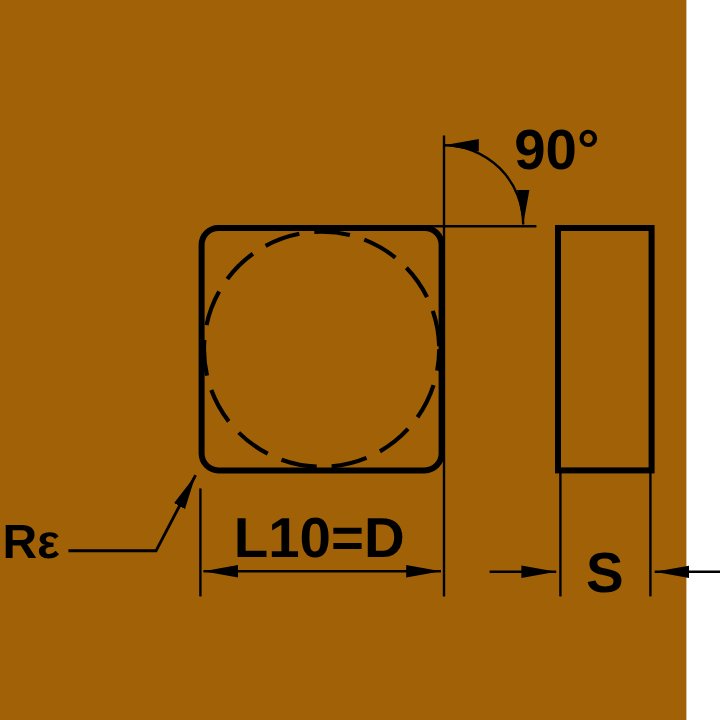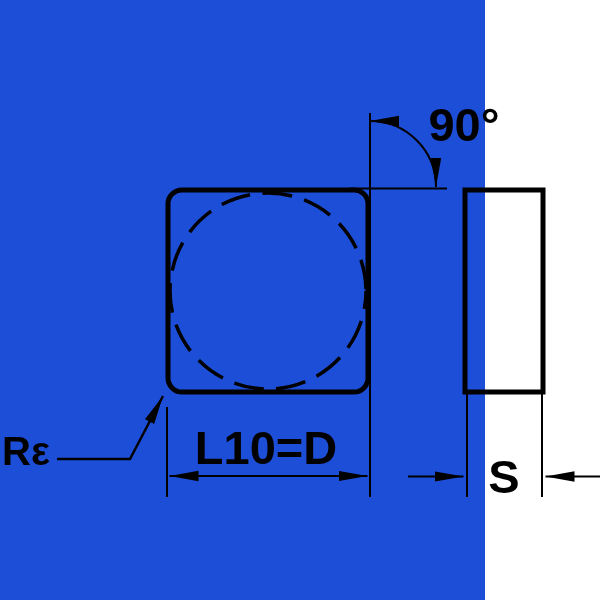"90°" .drawing-page { background: #1d4ed8 -> #a16207; width: 485px -> 572px }
